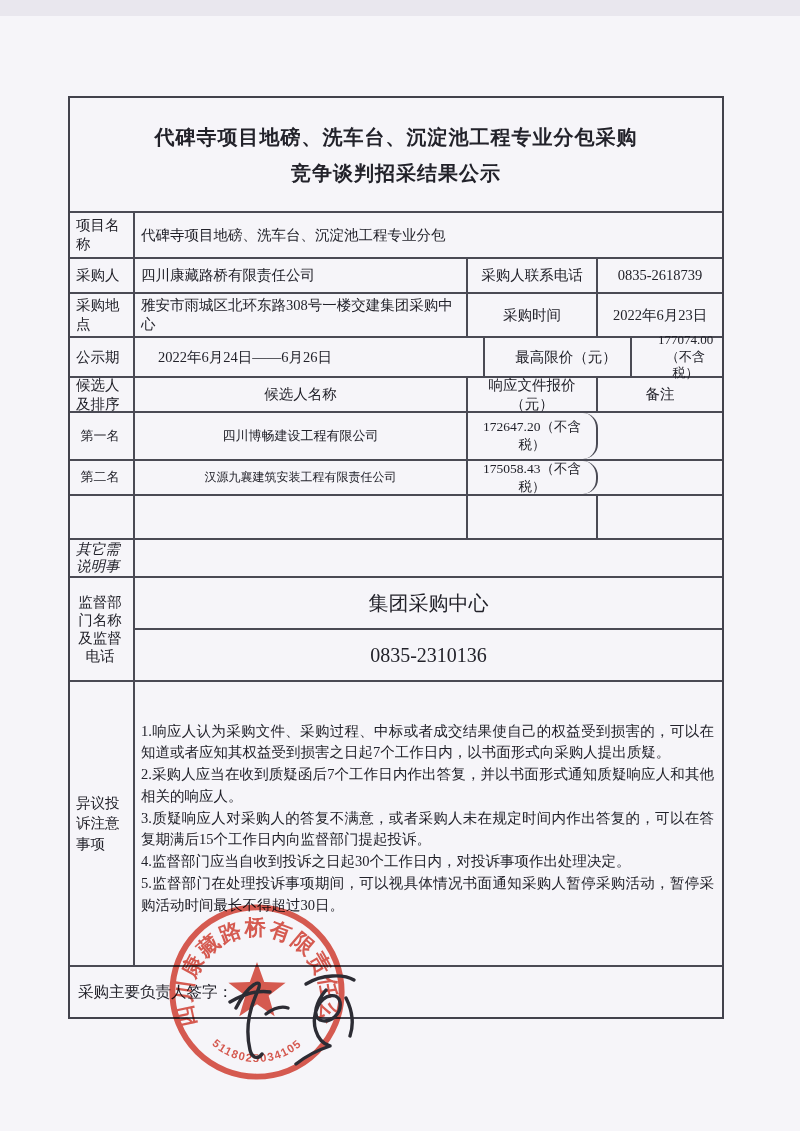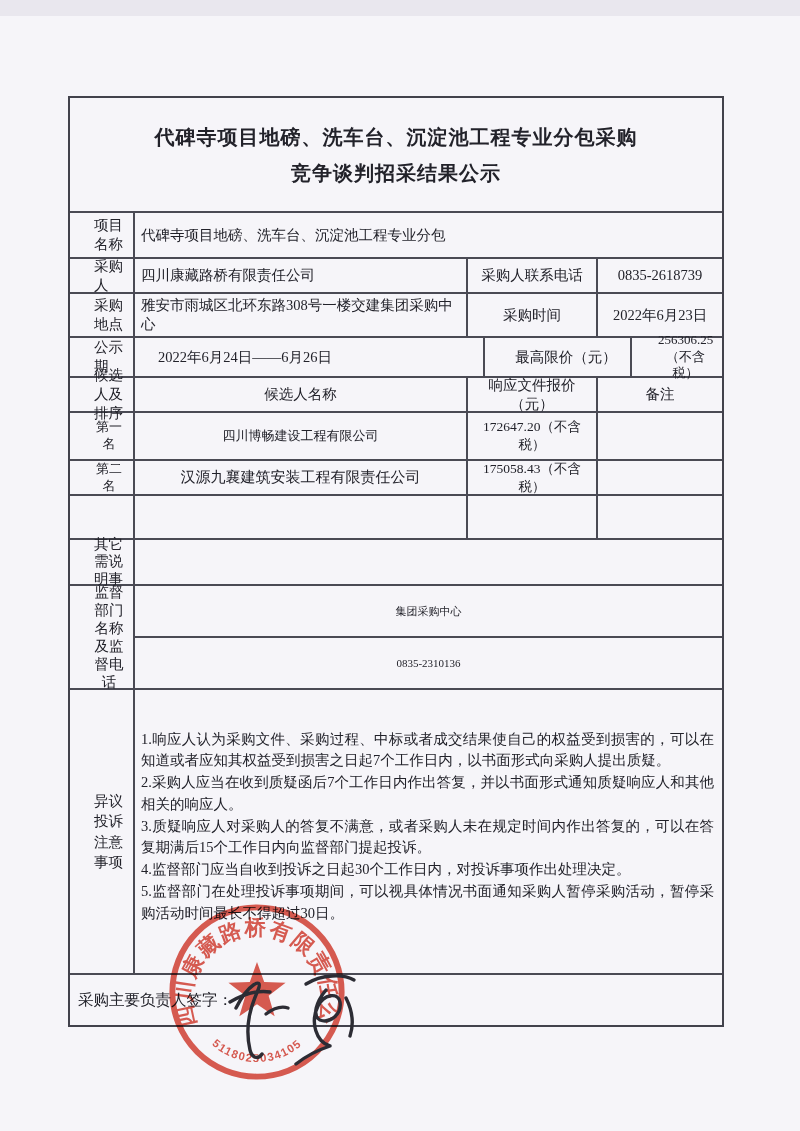"项目名称" .c-label { padding: 2px 9px 2px 24px -> 2px 9px 2px 6px }
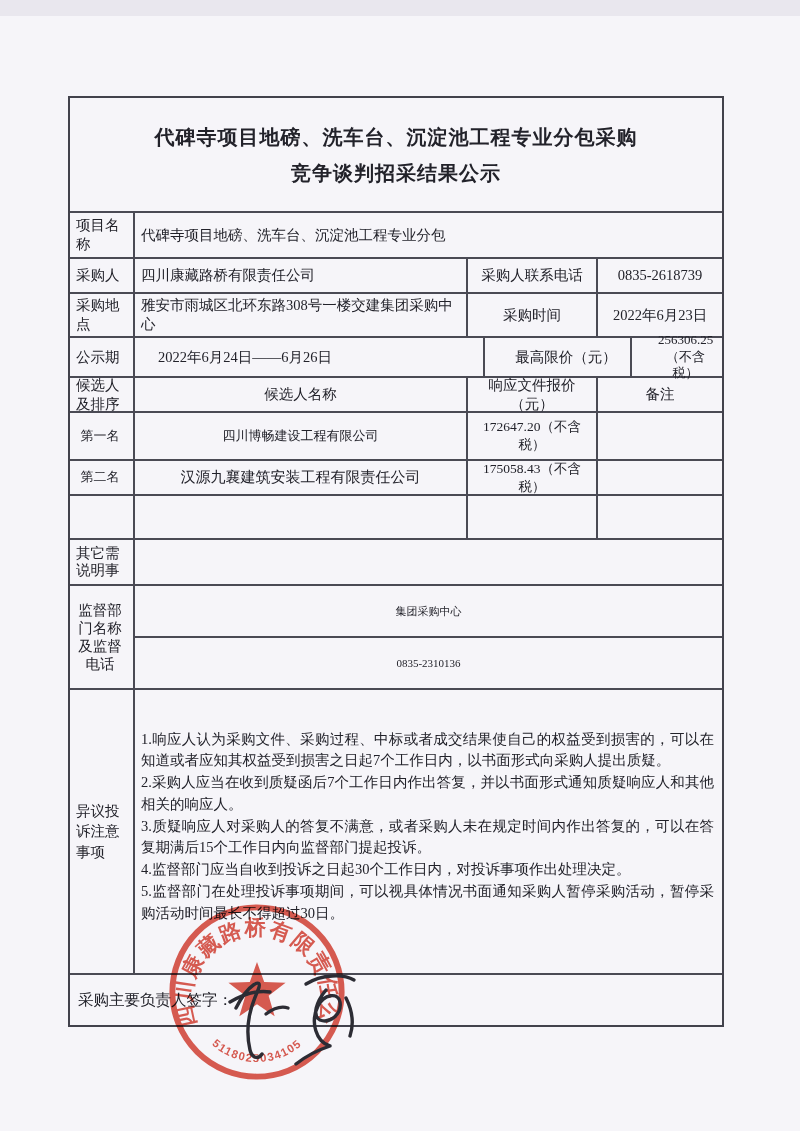"256306.25（不含税）" div.cell { text: 256306.25 -> 177074.00 }
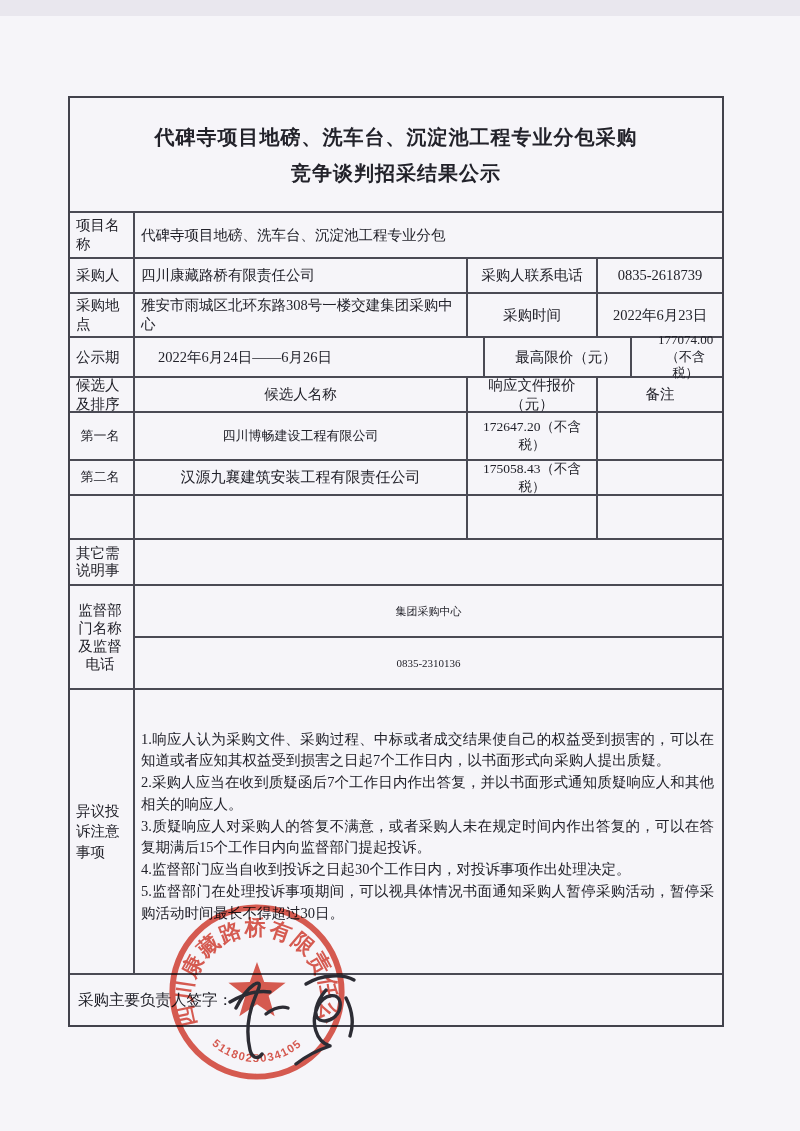"172647.20（不含税）" .price-val { border-radius: none -> 15px }
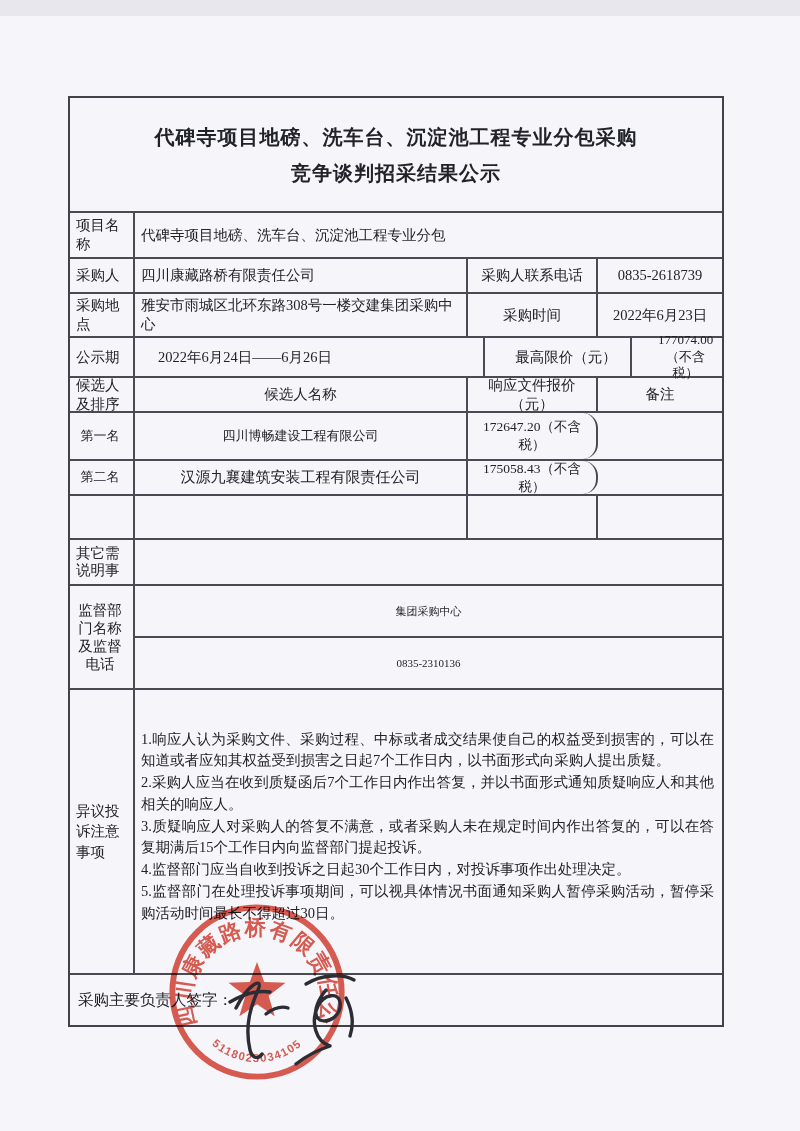"汉源九襄建筑安装工程有限责任公司" div.cell { font-size: 15px -> 12px }
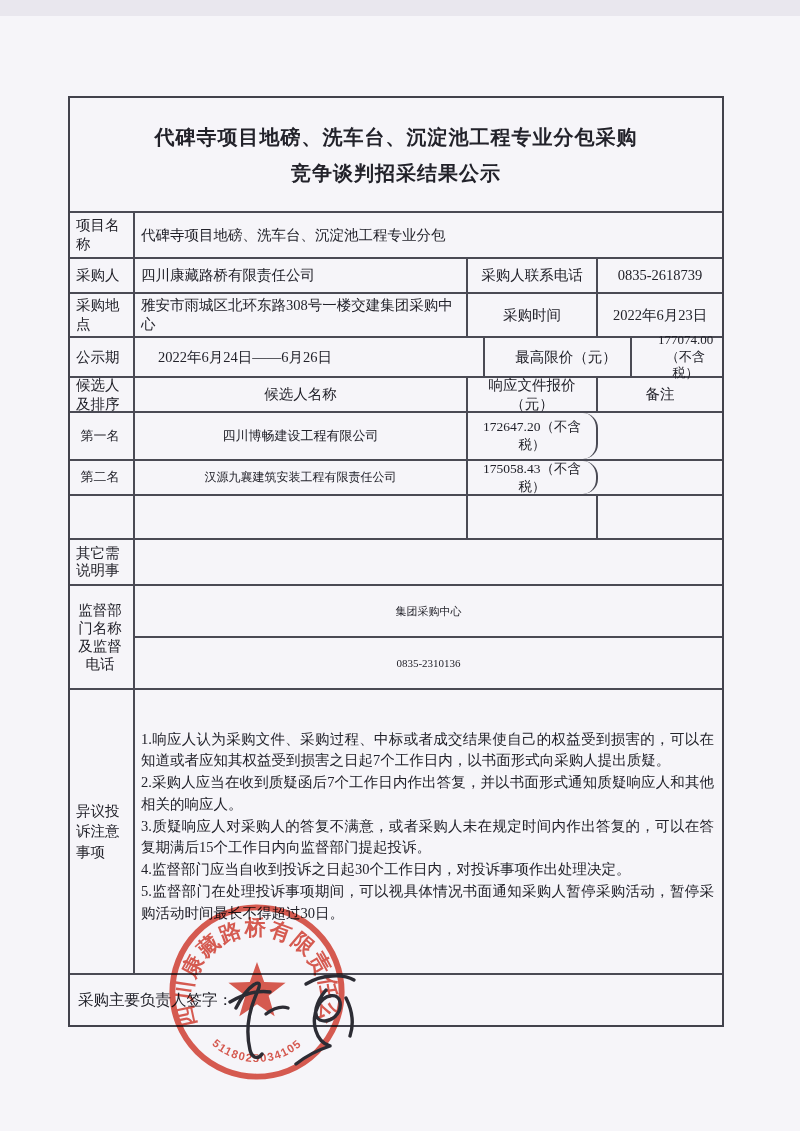"其它需说明事" .h38 { font-style: none -> italic; height: 46px -> 38px }
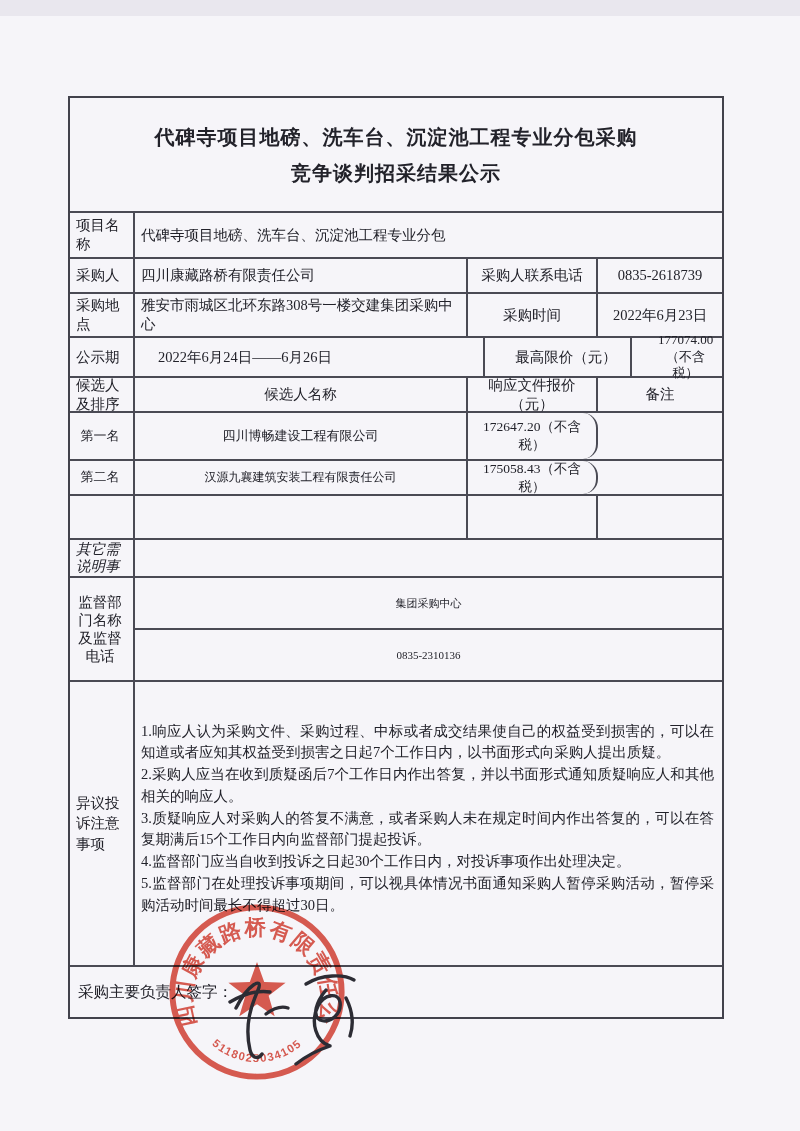"集团采购中心" .sup-sub { font-size: 11px -> 20px }
